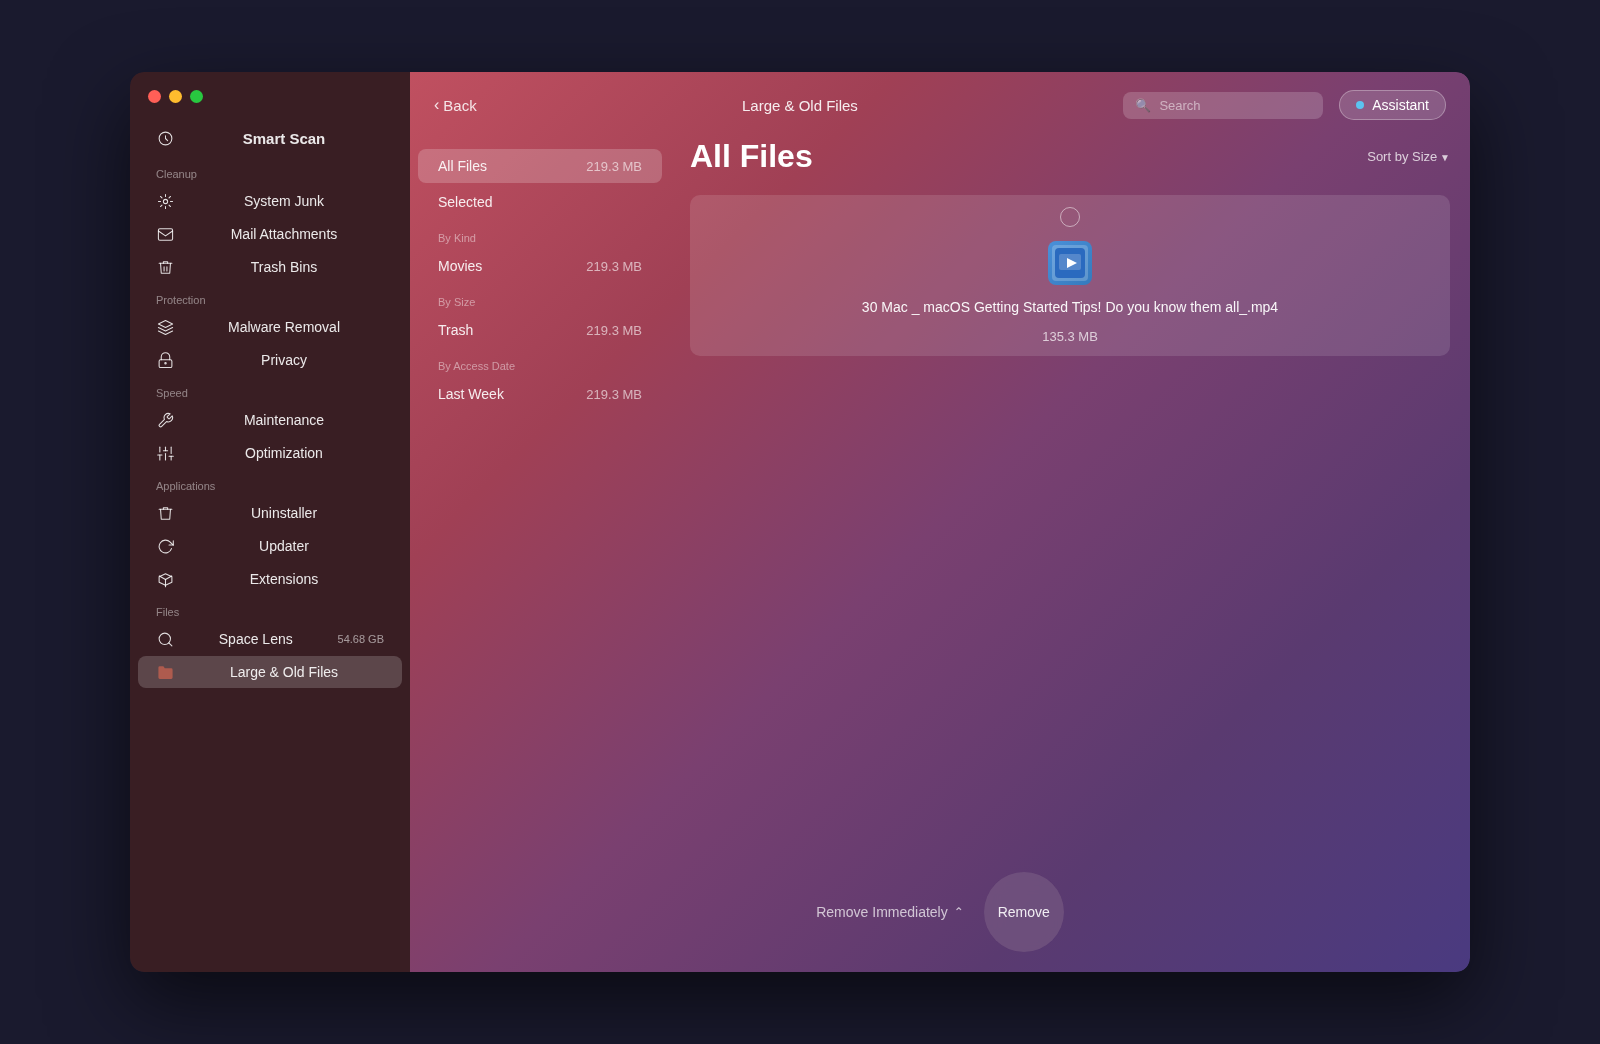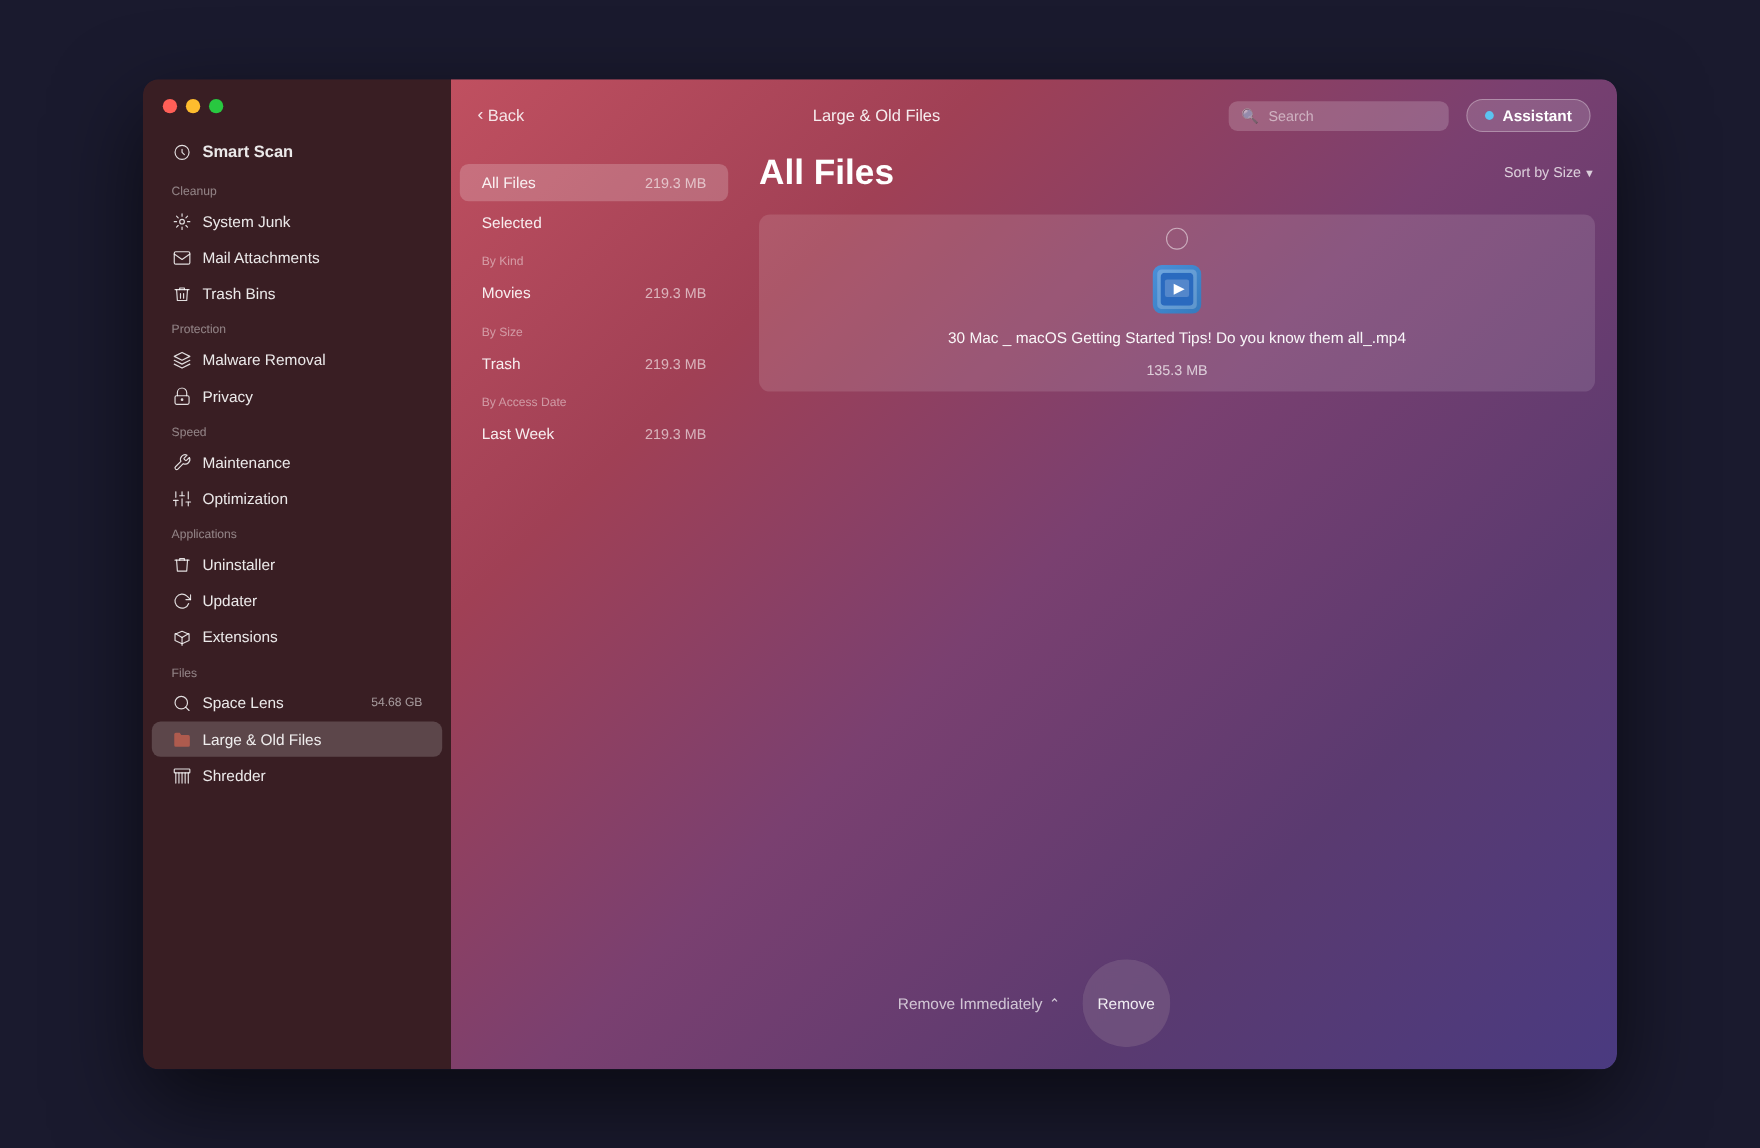"Assistant" .assistant-button { font-weight: 700 -> 400 }
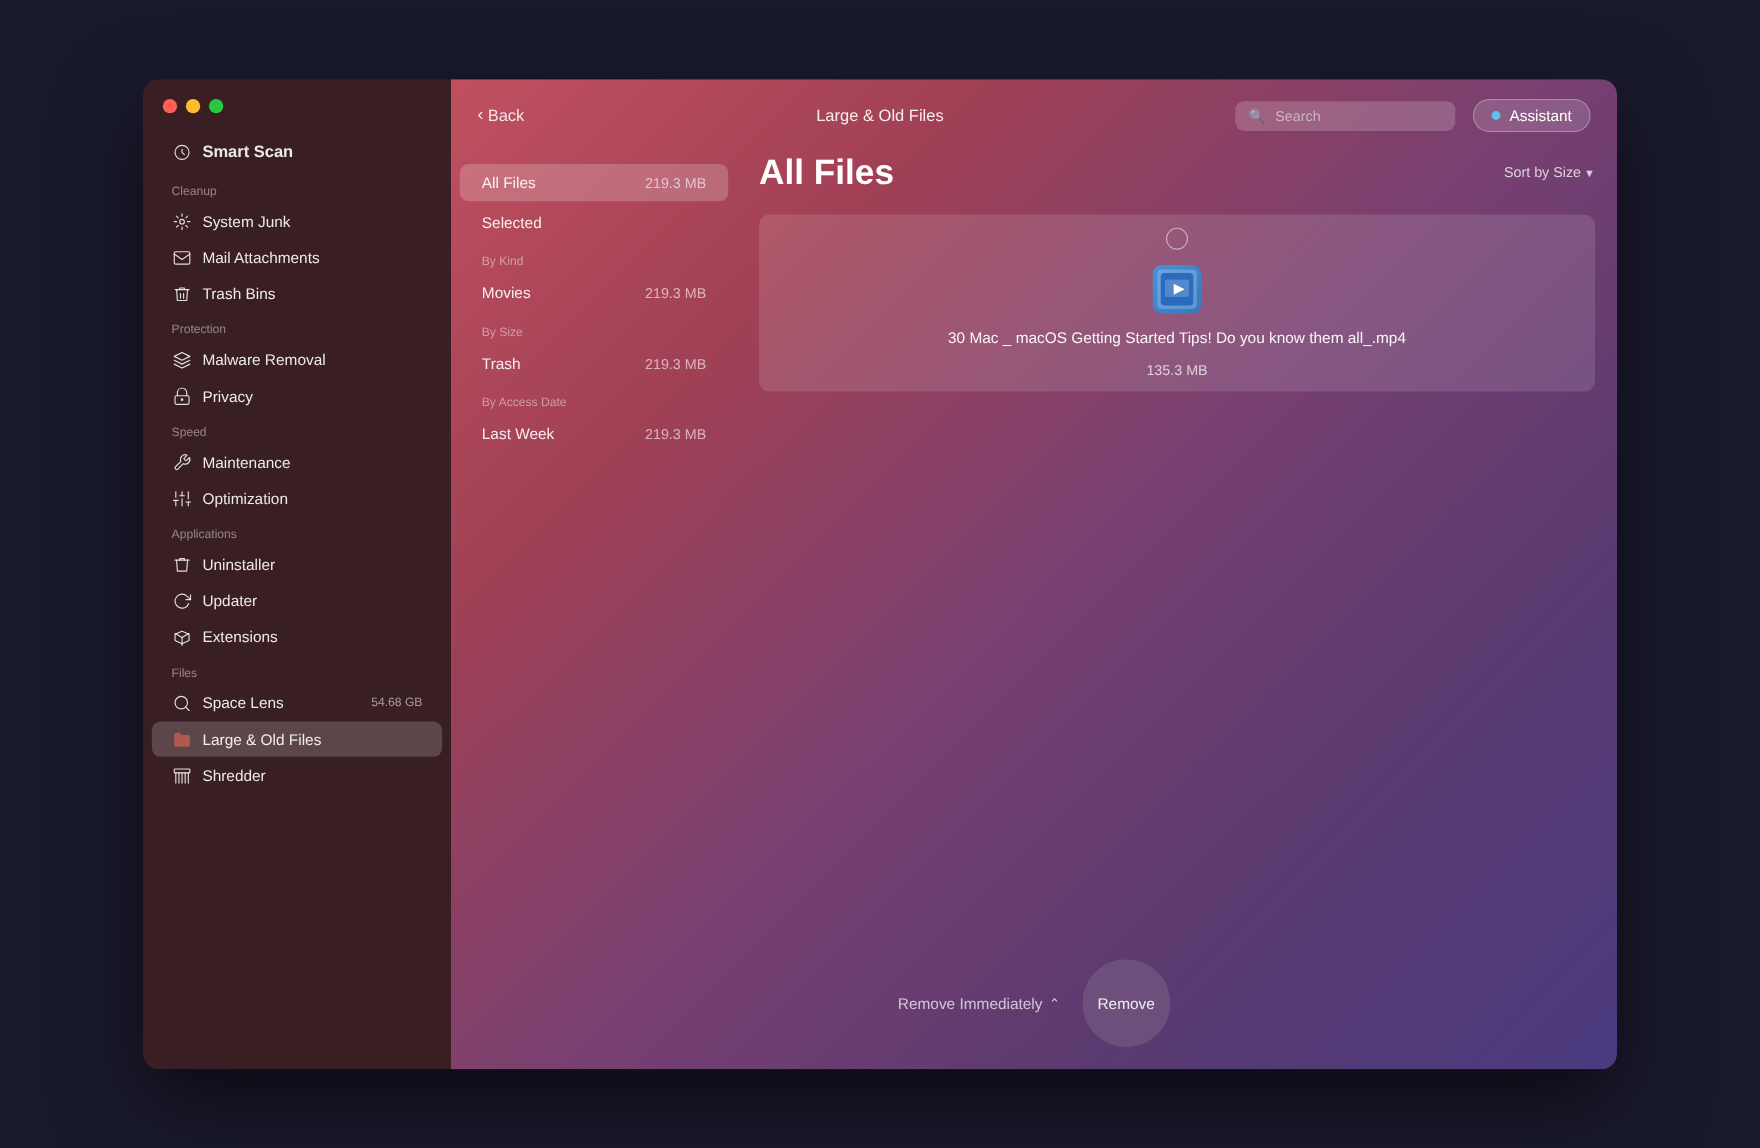"Smart Scan" .sidebar-item { text-align: none -> center }
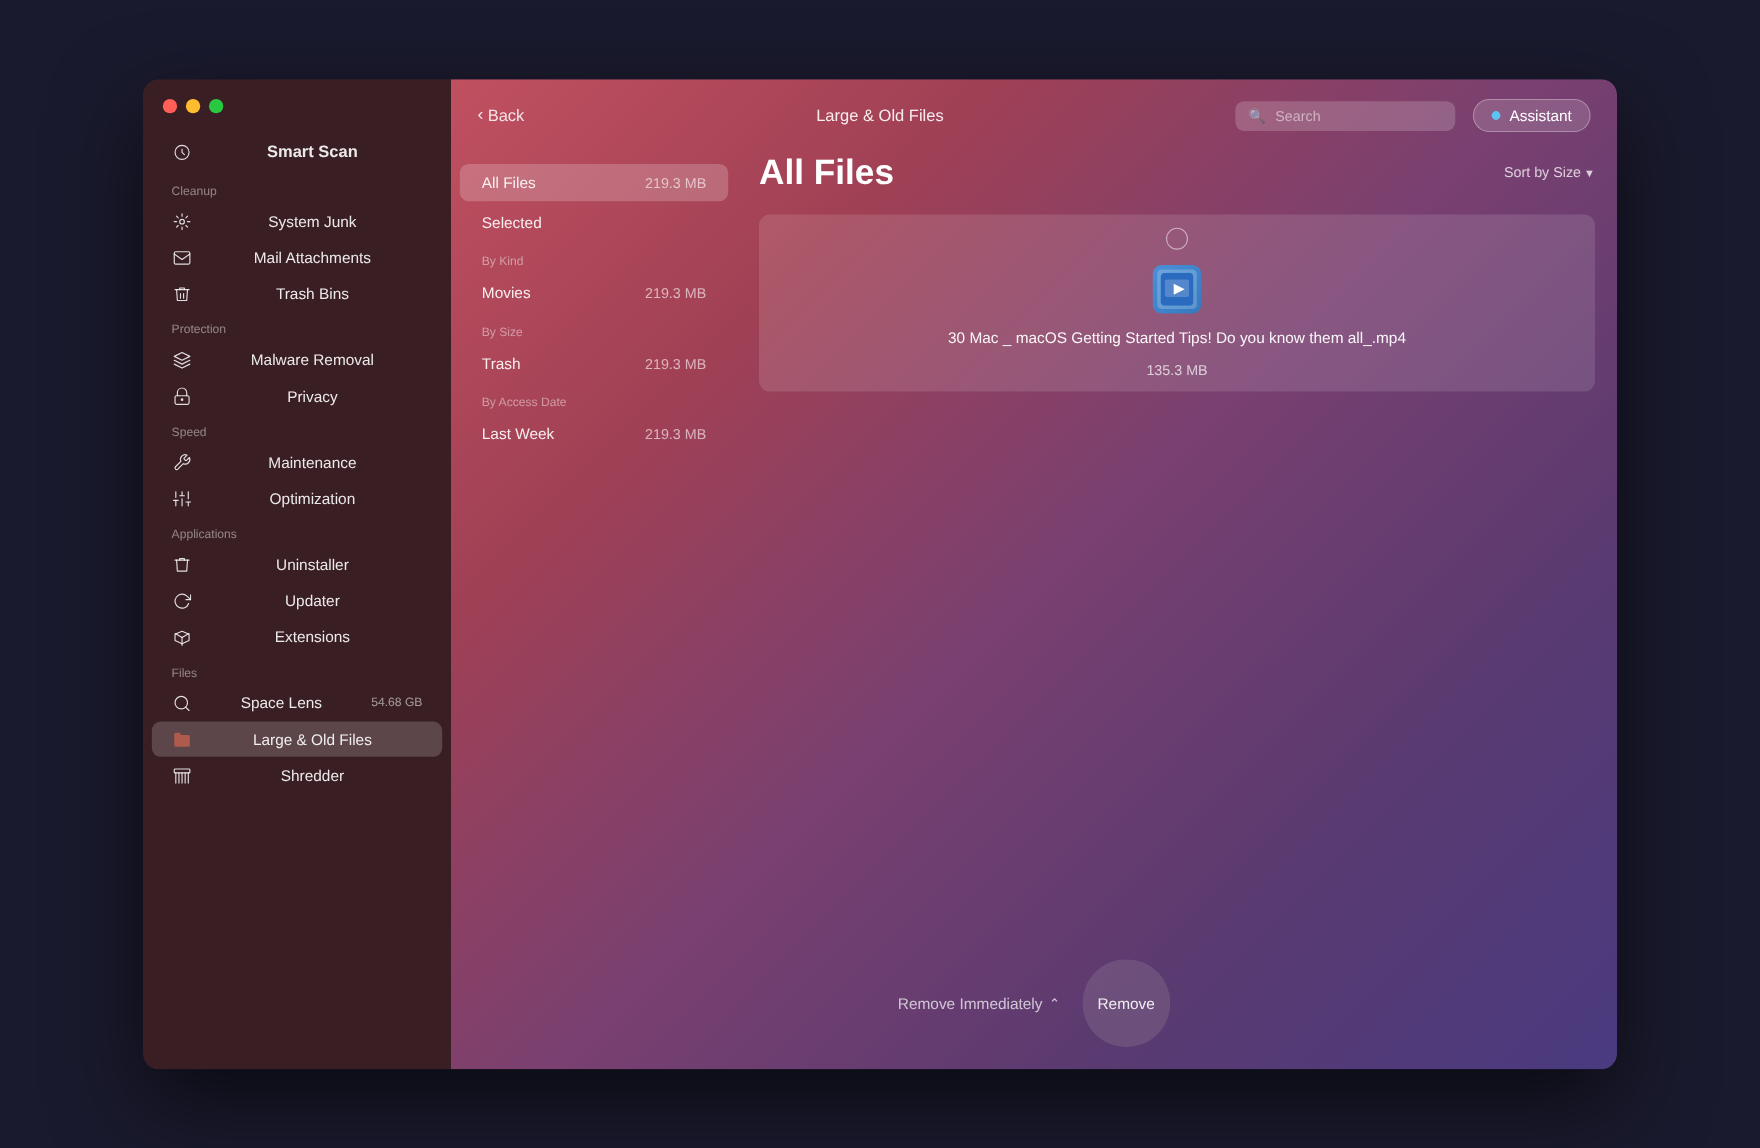"Shredder" div.sidebar-item { html: <div> <span> <svg> <rect></rect> <path></path> </svg> </span> <span>Shredder</span> </div> -> none }
